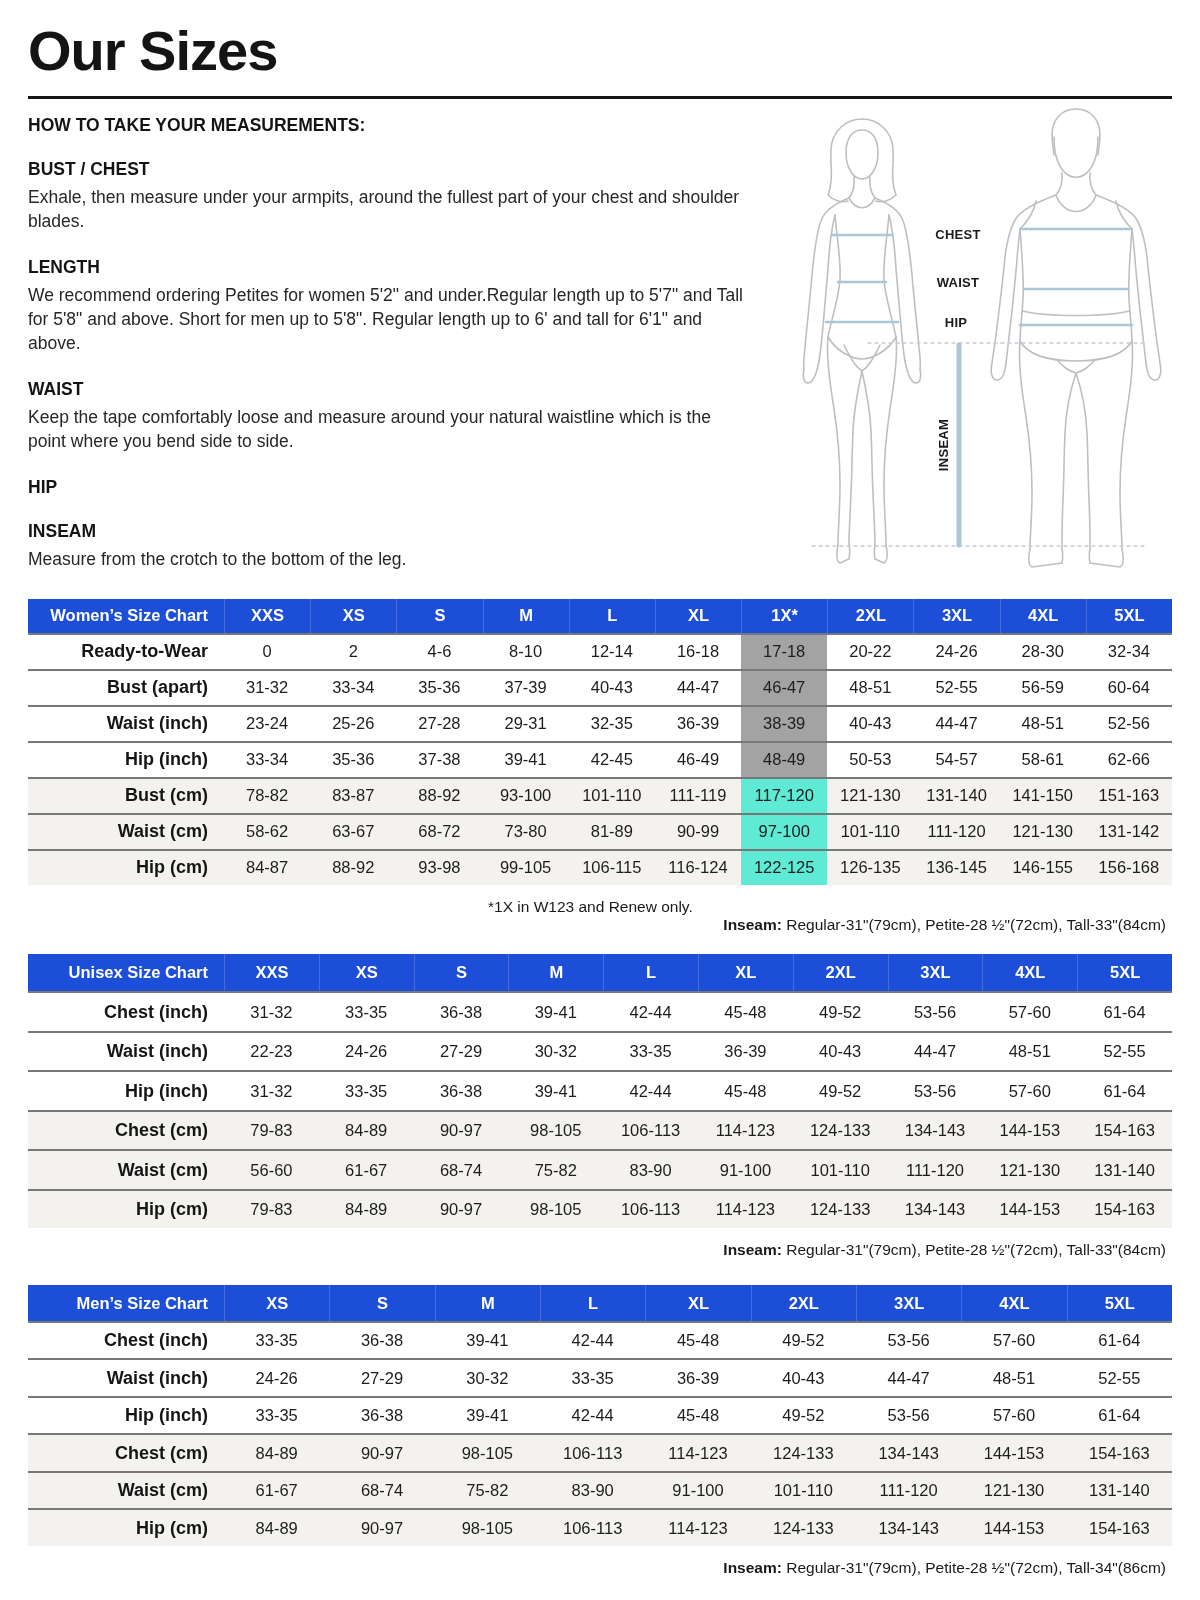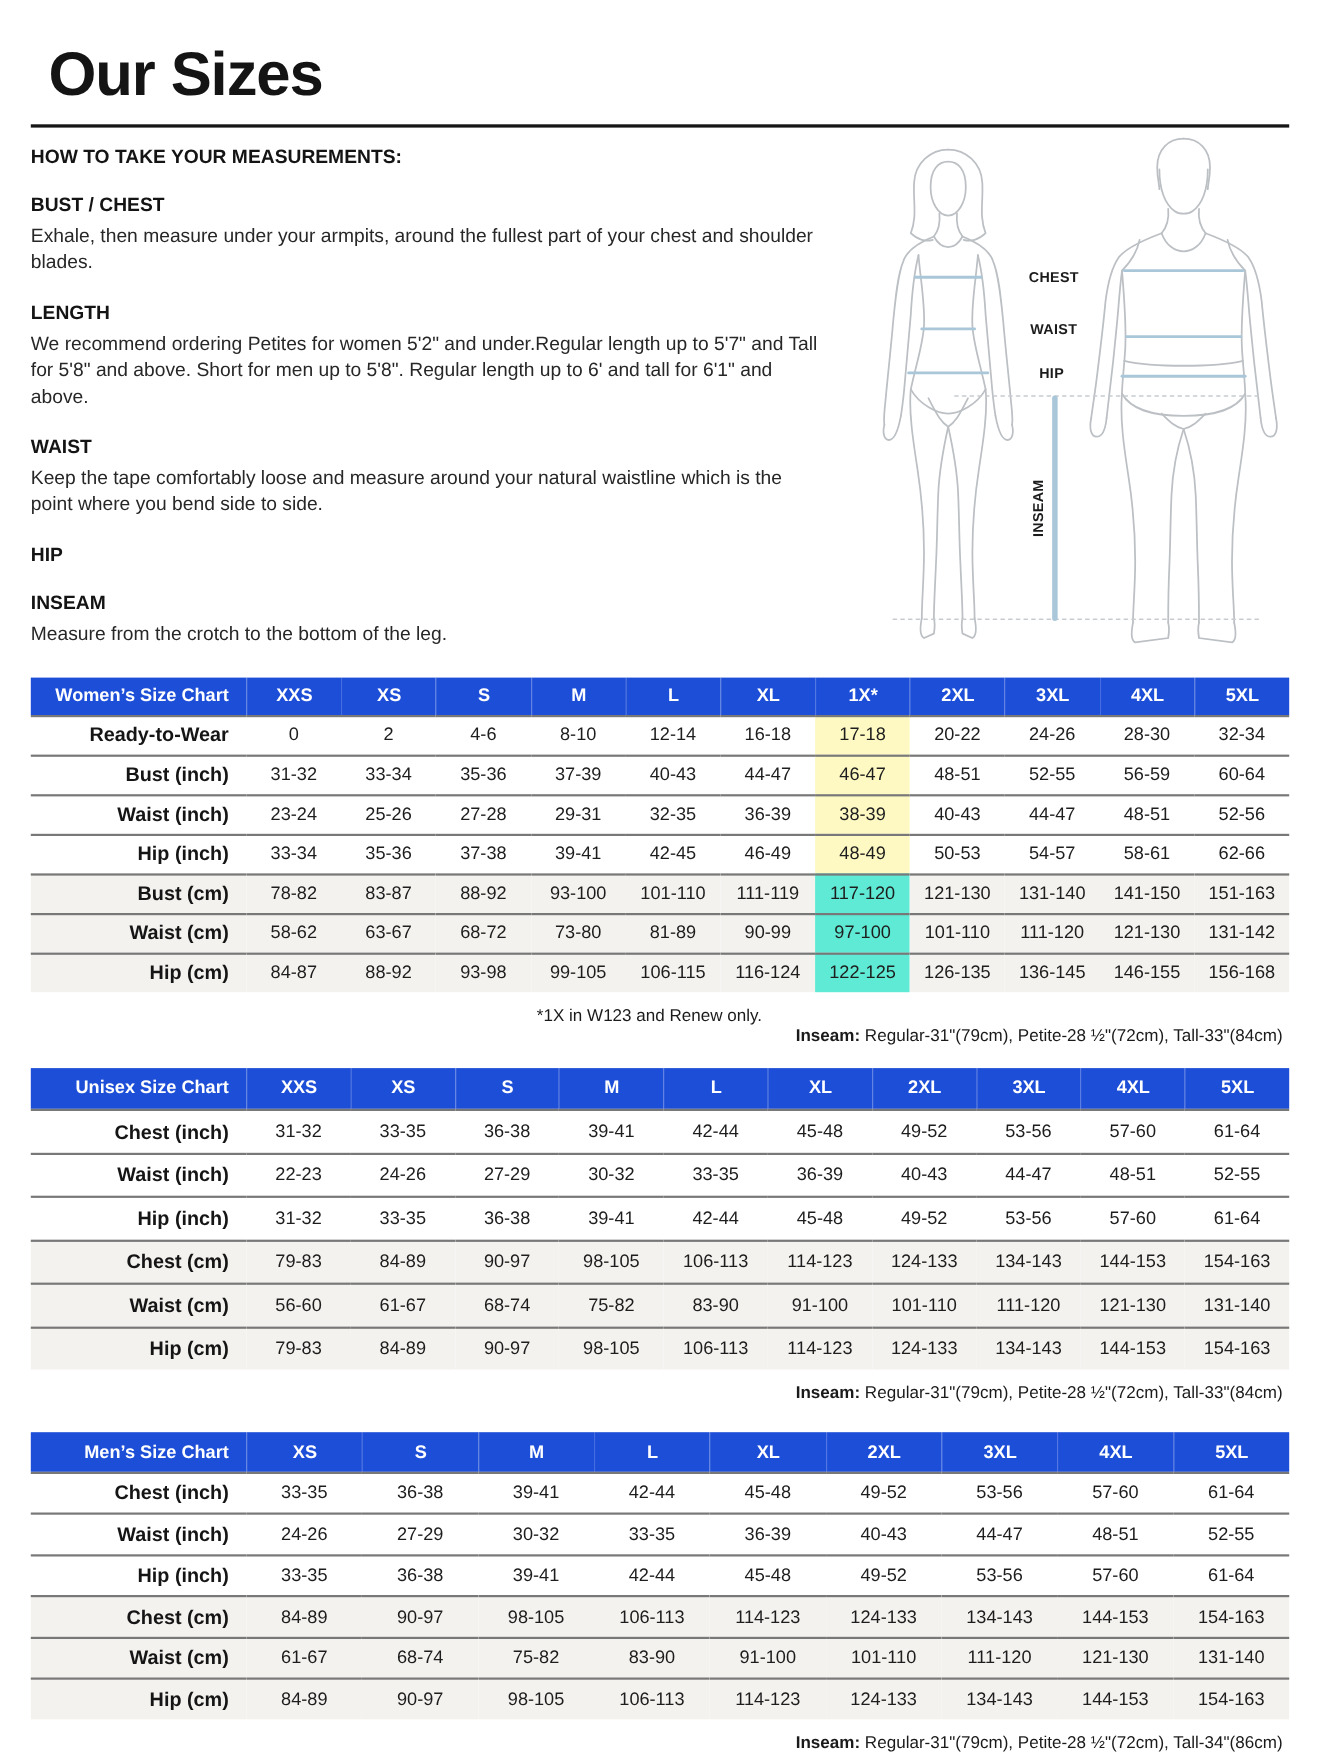"Our Sizes" h1 { margin: 16px -> 0 }
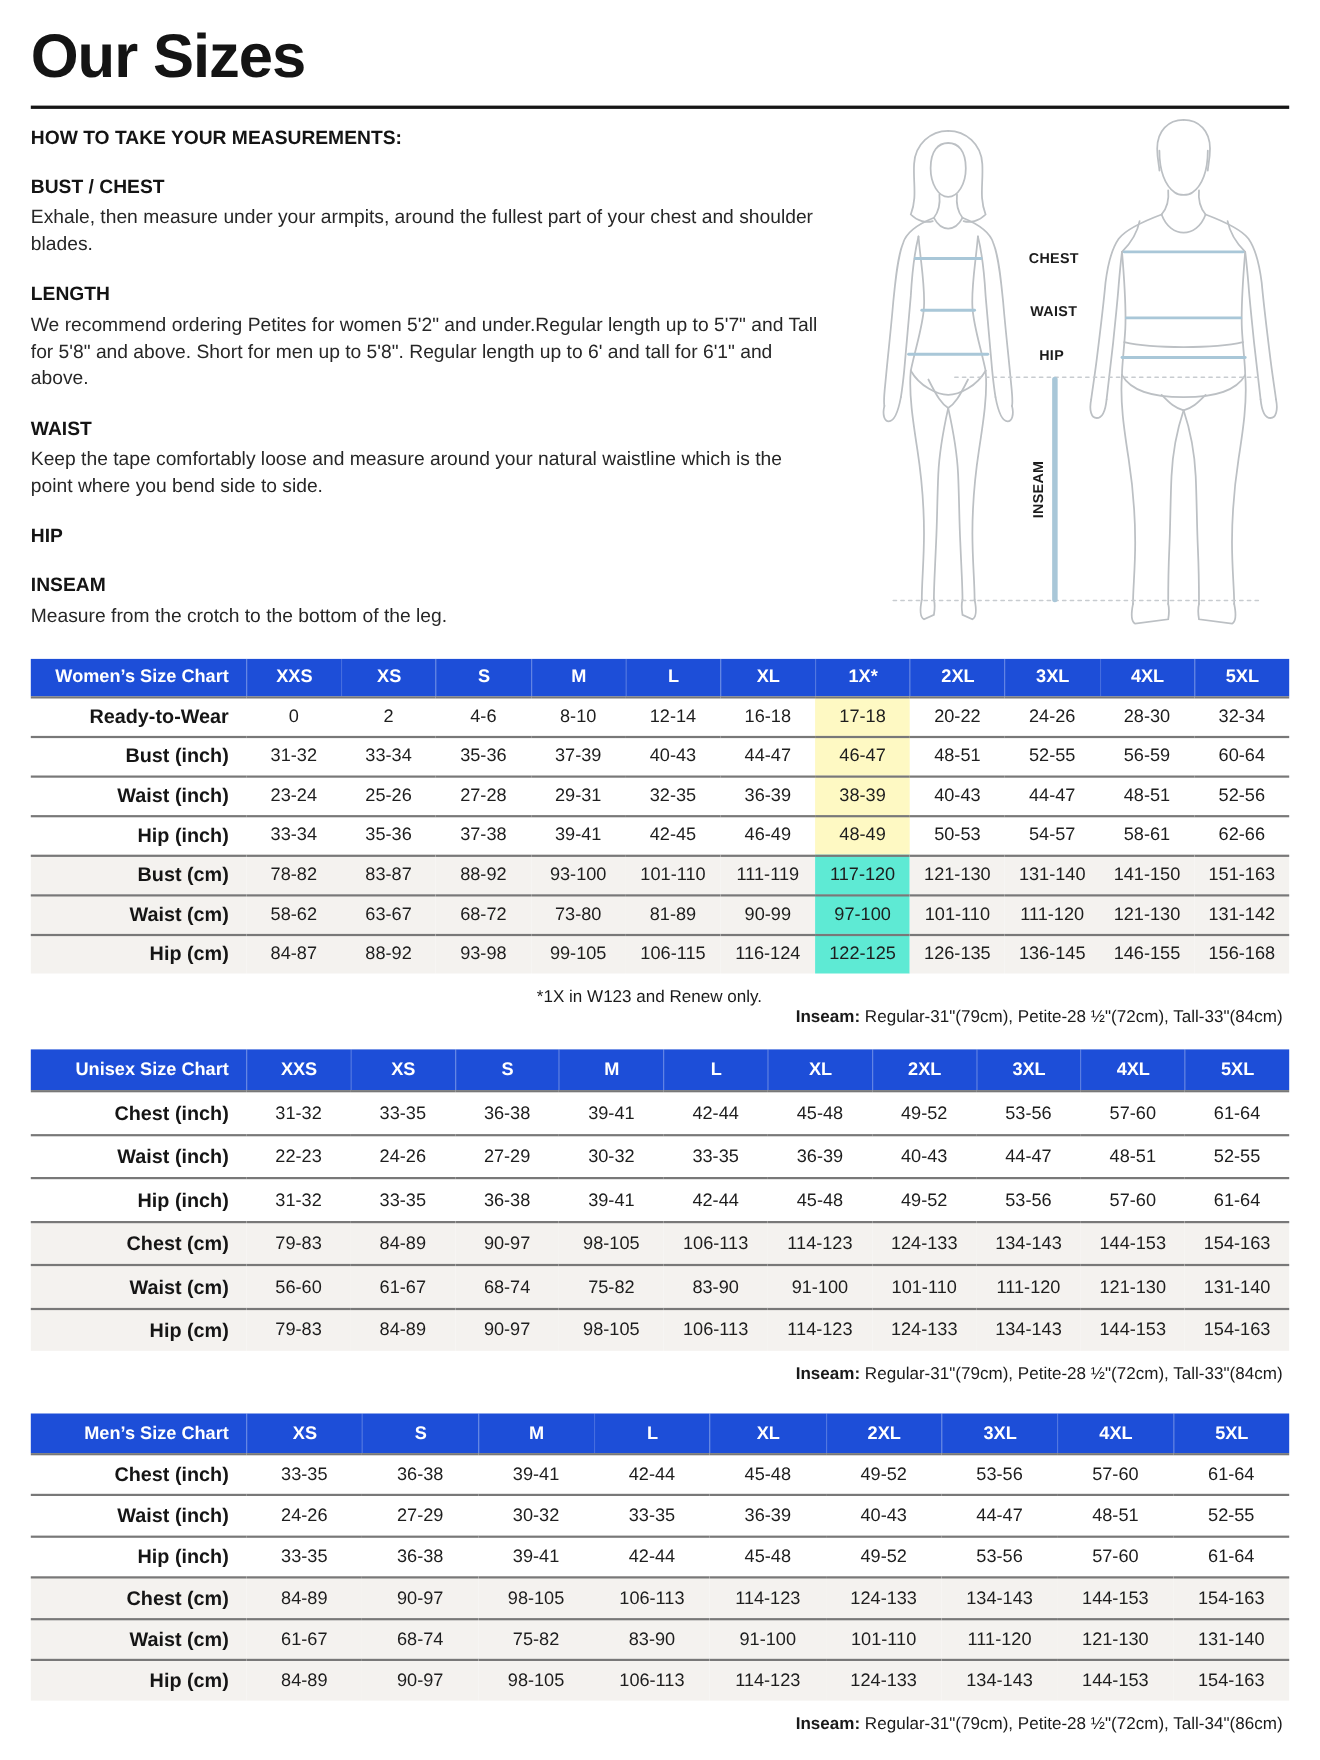"17-18" .hl { background: #fef9c3 -> #a3a3a3 }
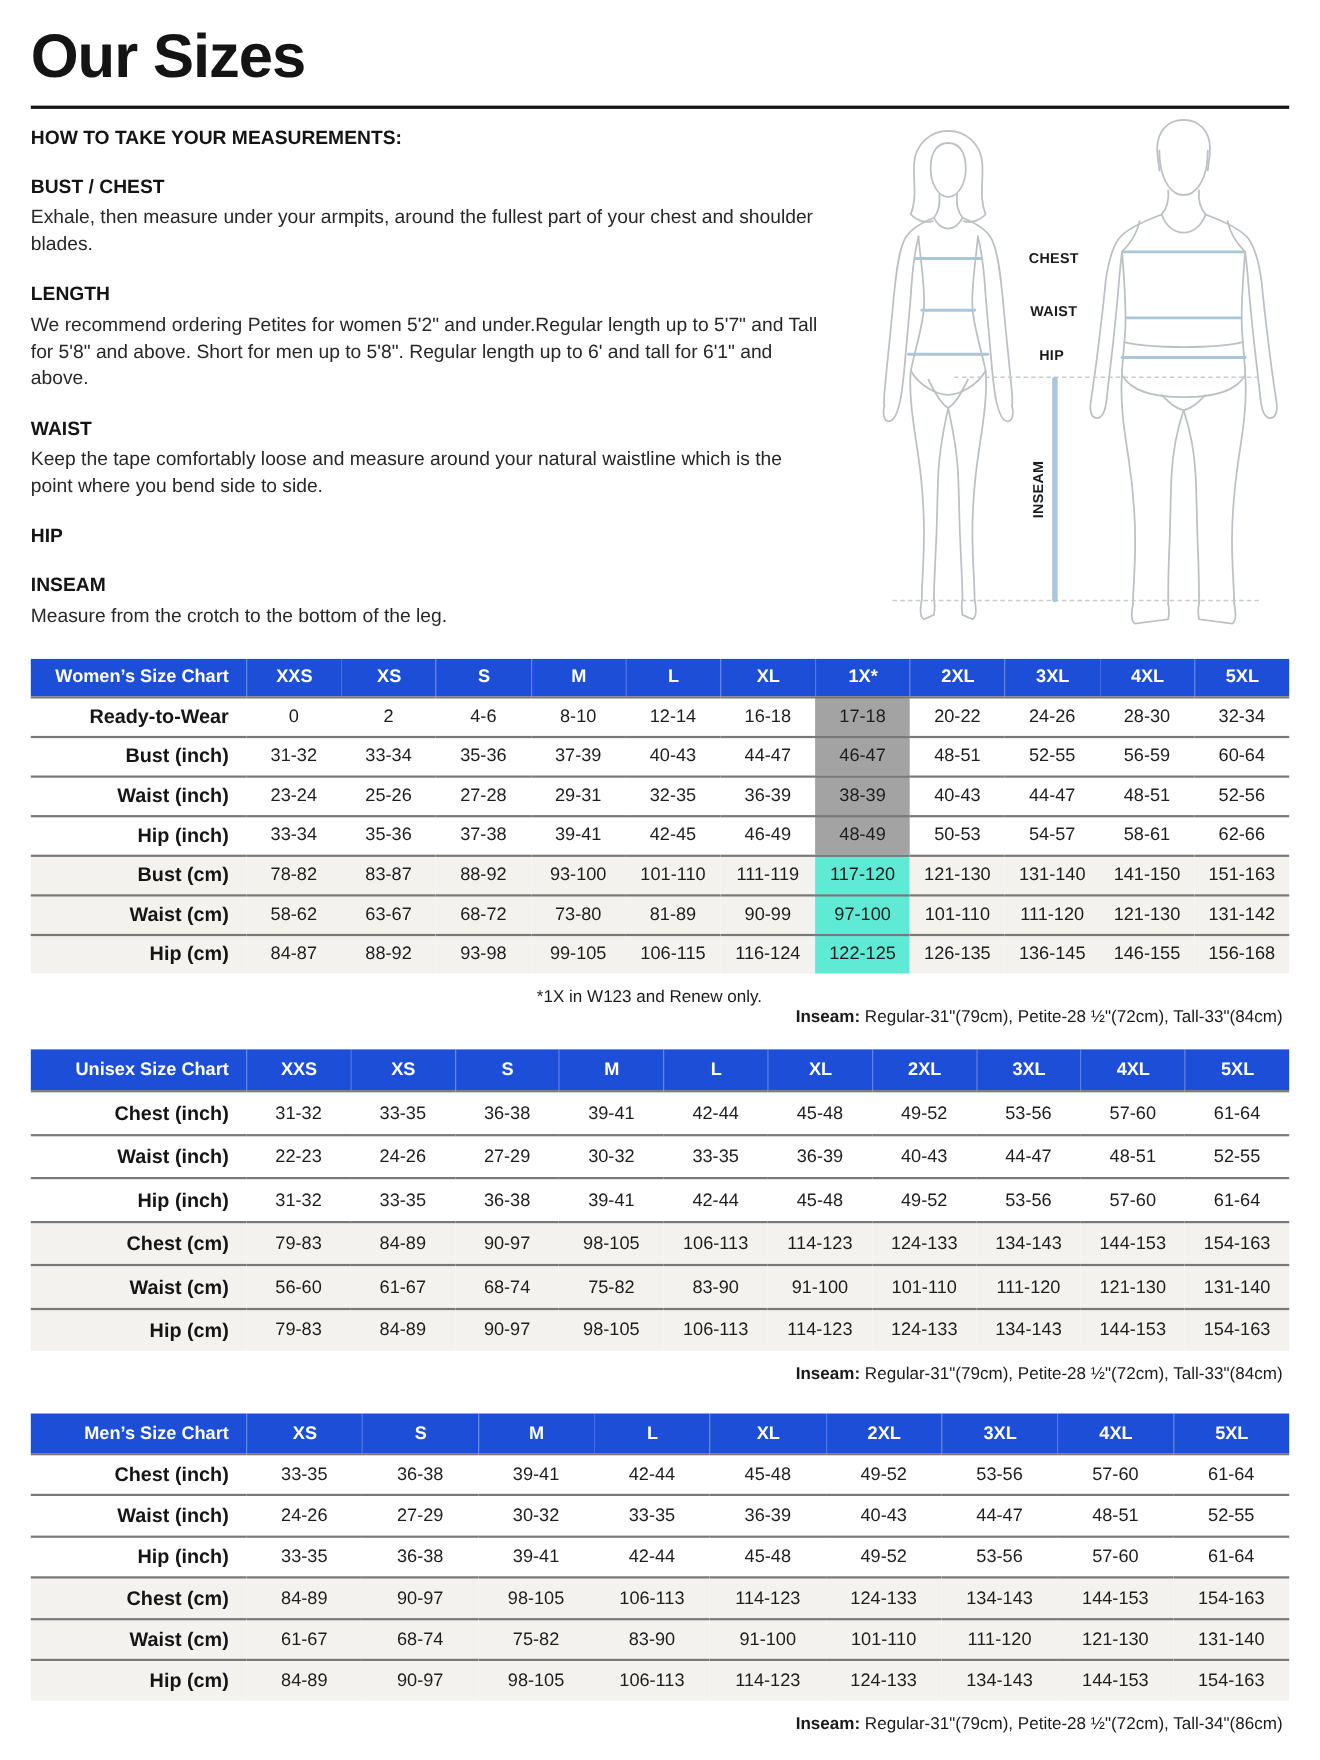"Bust (inch)" div.cell { text: inch -> apart }
